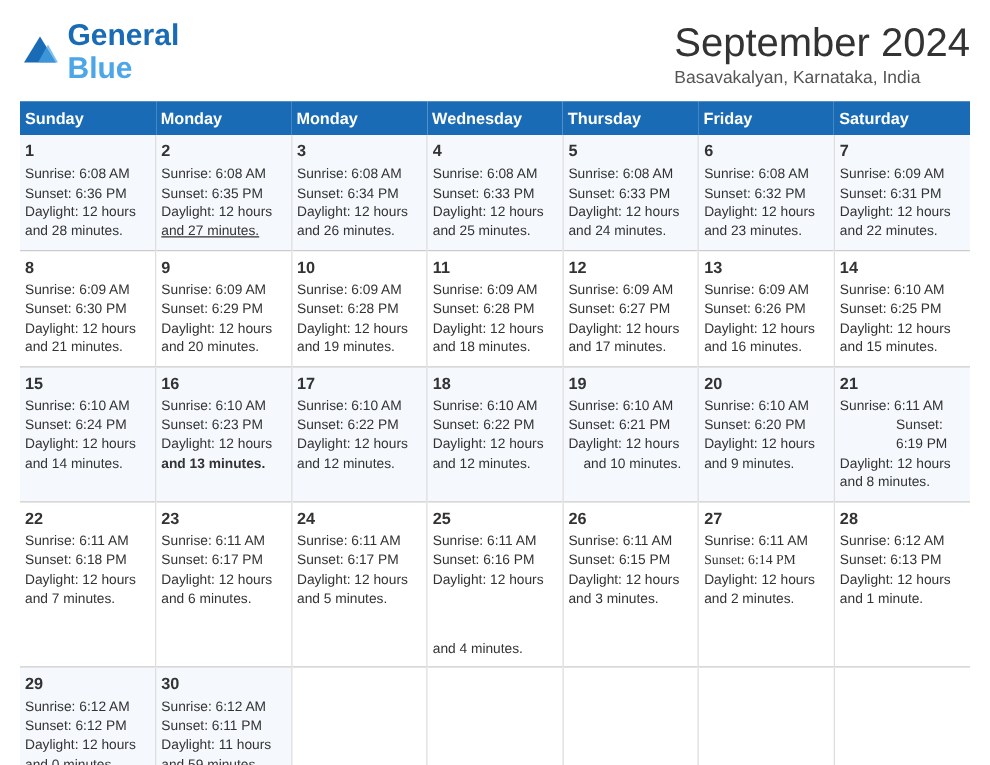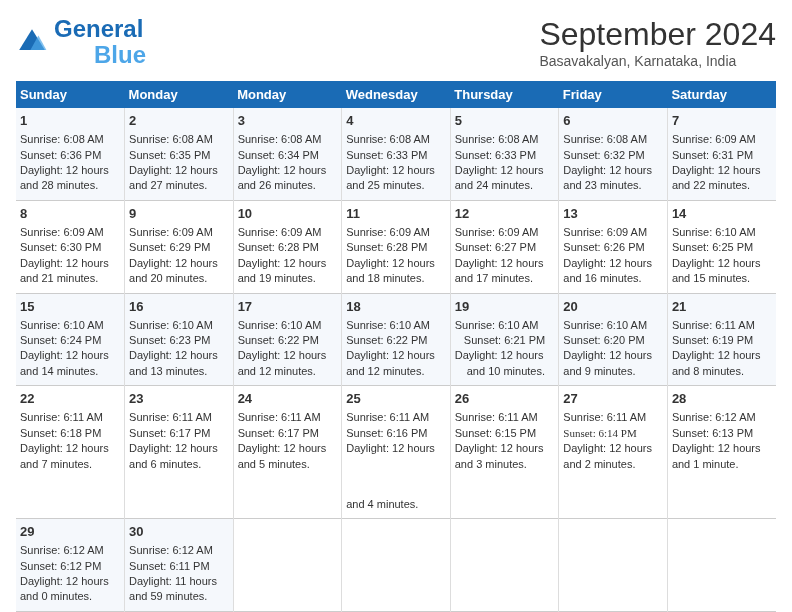"Blue" span { margin-left: 40px -> none }
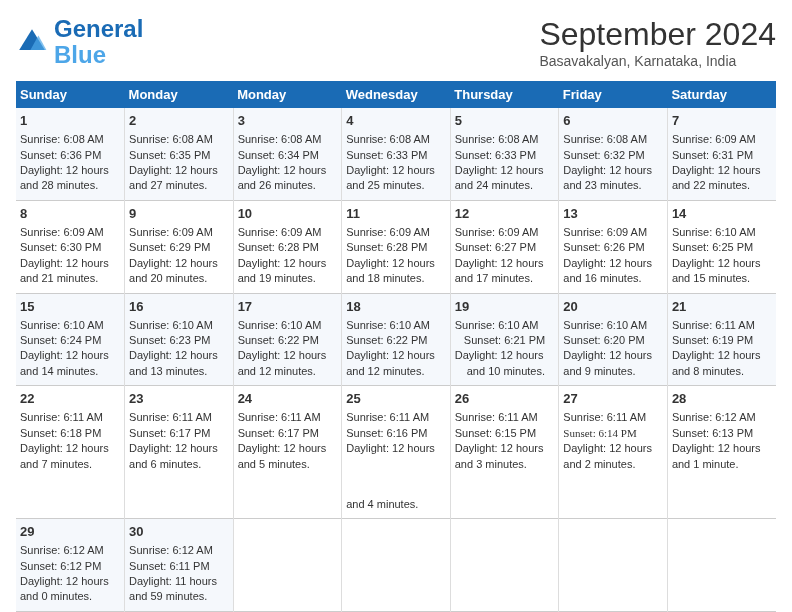"and 27 minutes." span { text-decoration: none -> underline }
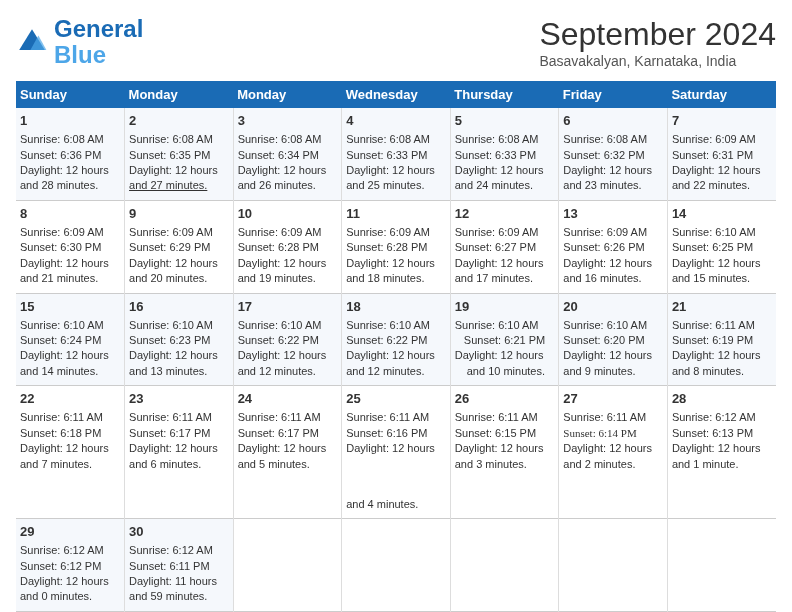"Sunset: 6:21 PM" span { text-align: center -> none }
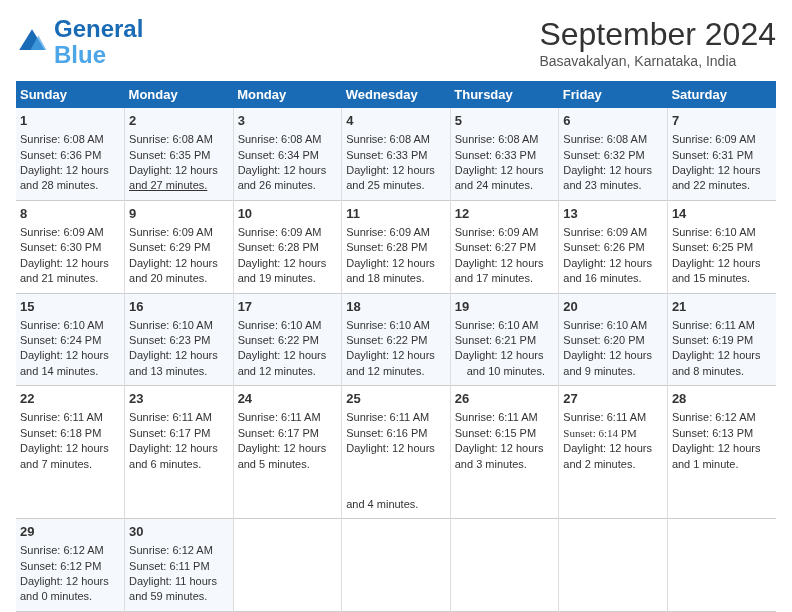"Sunset: 6:19 PM" span { margin-left: none -> 45px }
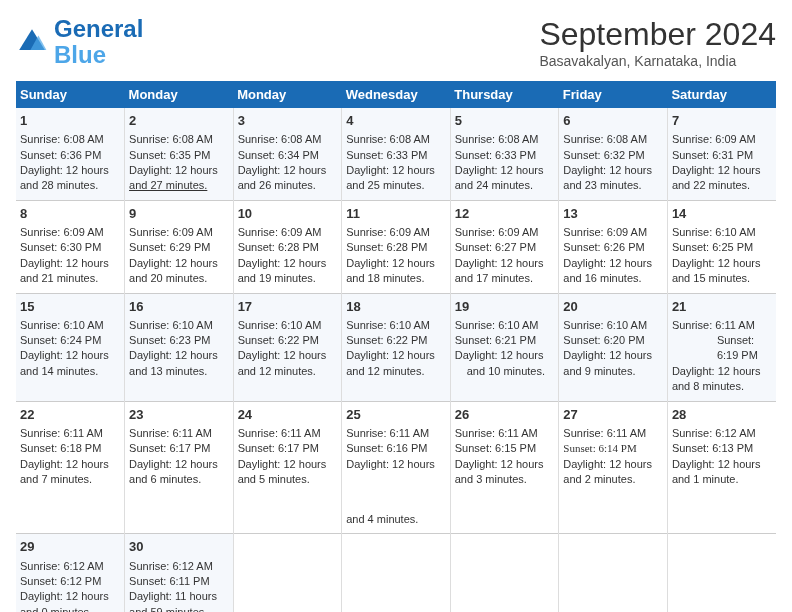"and 13 minutes." span { font-weight: none -> bold }
